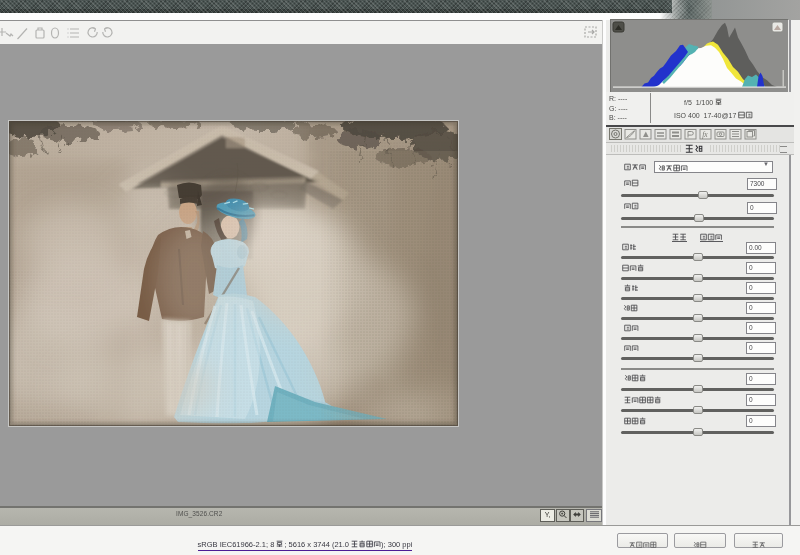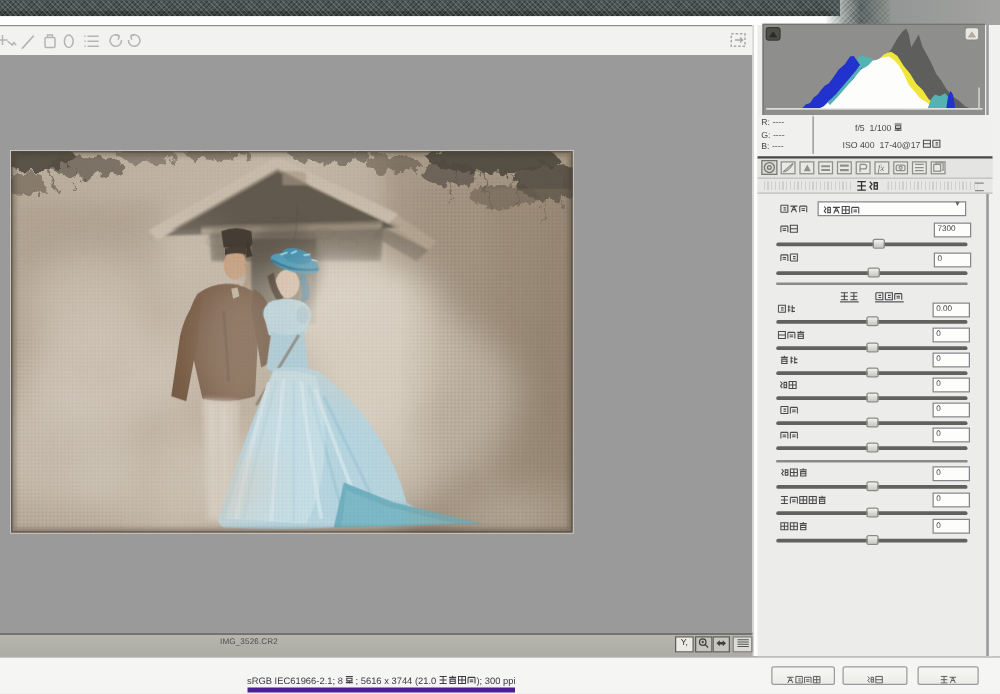"sRGB IEC61966-2.1; 8 ; 5616" span { border-bottom: 4px solid #4c1d95 -> 1px solid #4c1d95 }
